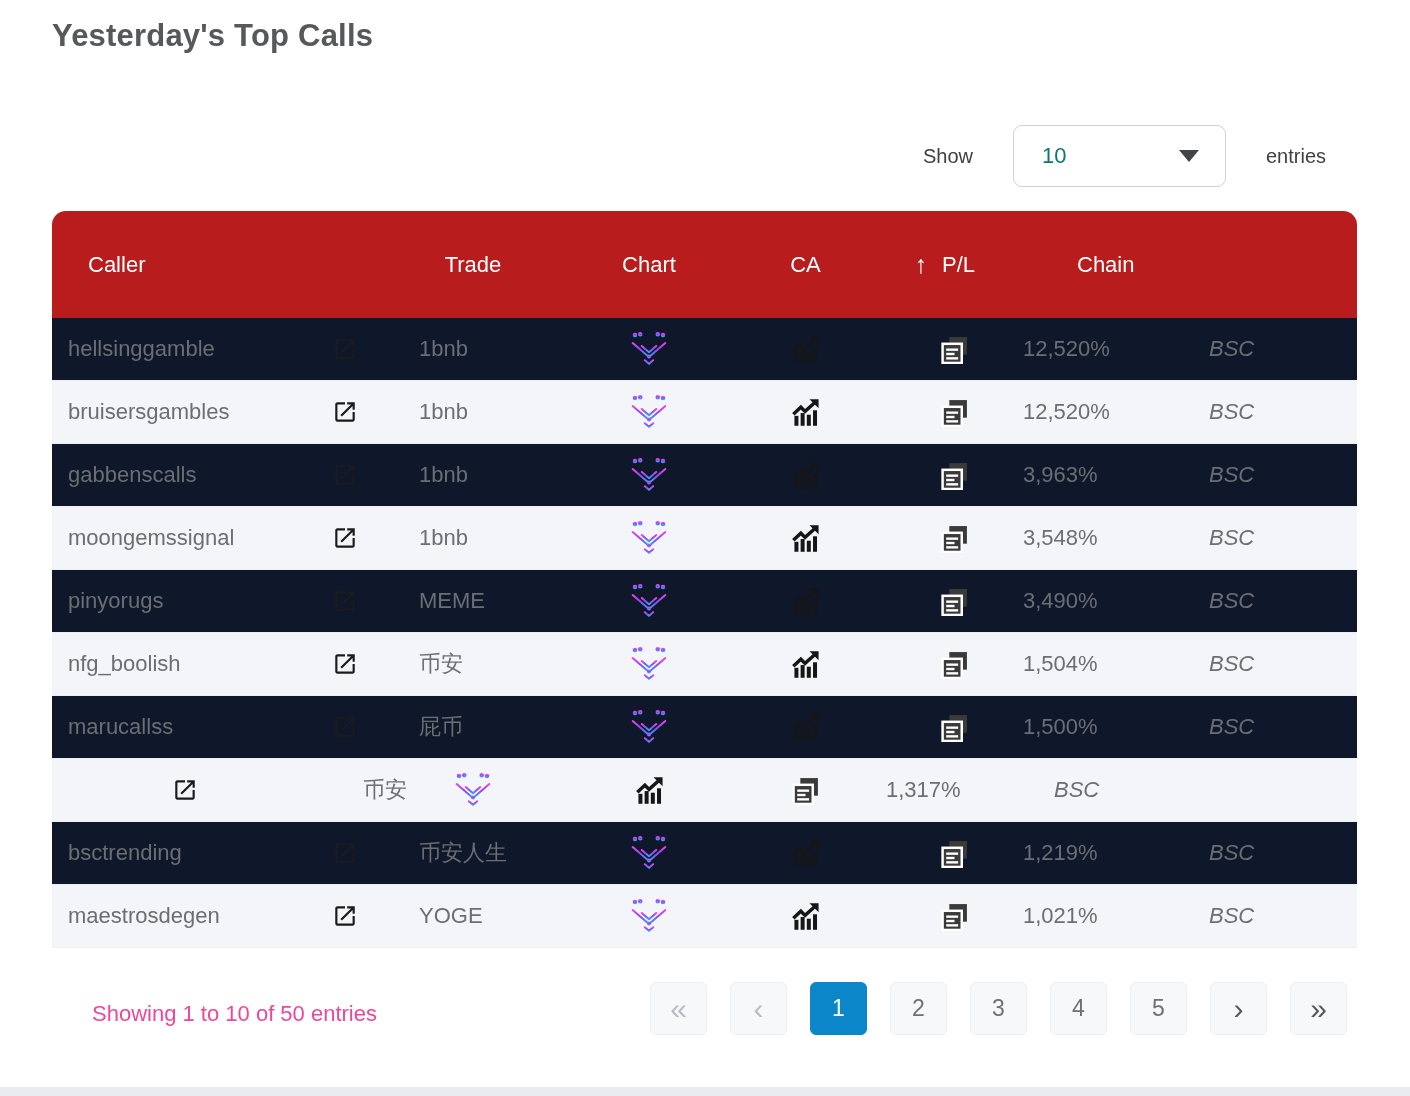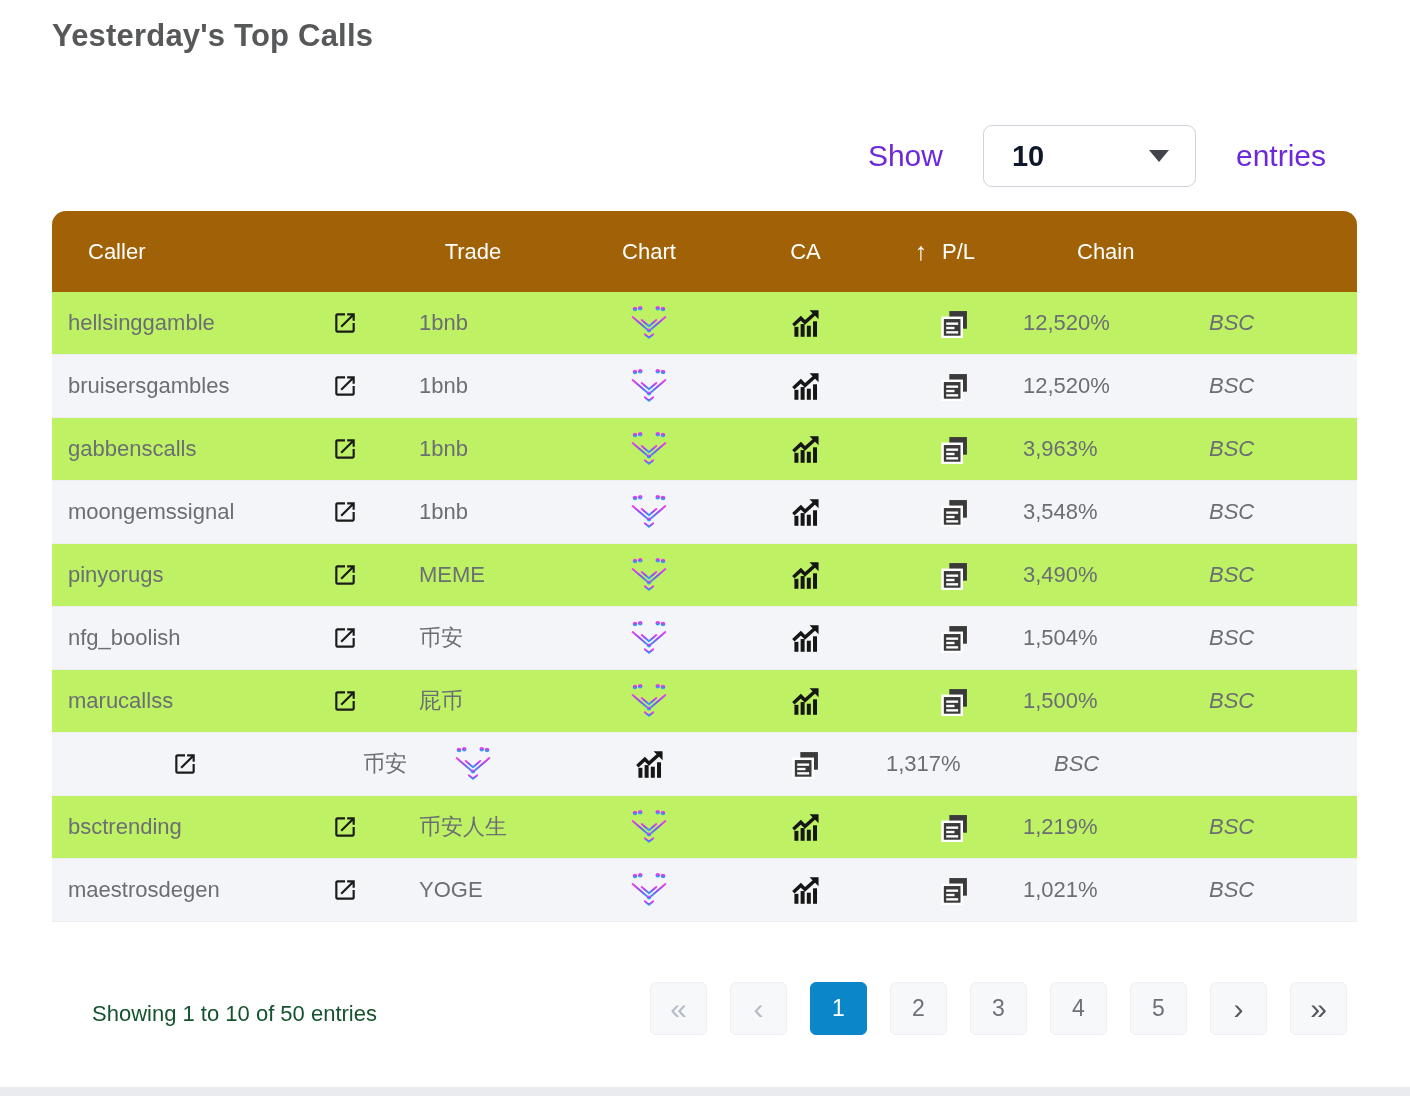"Show" .length-label { color: #6d28d9 -> #404040; font-size: 30px -> 20px }
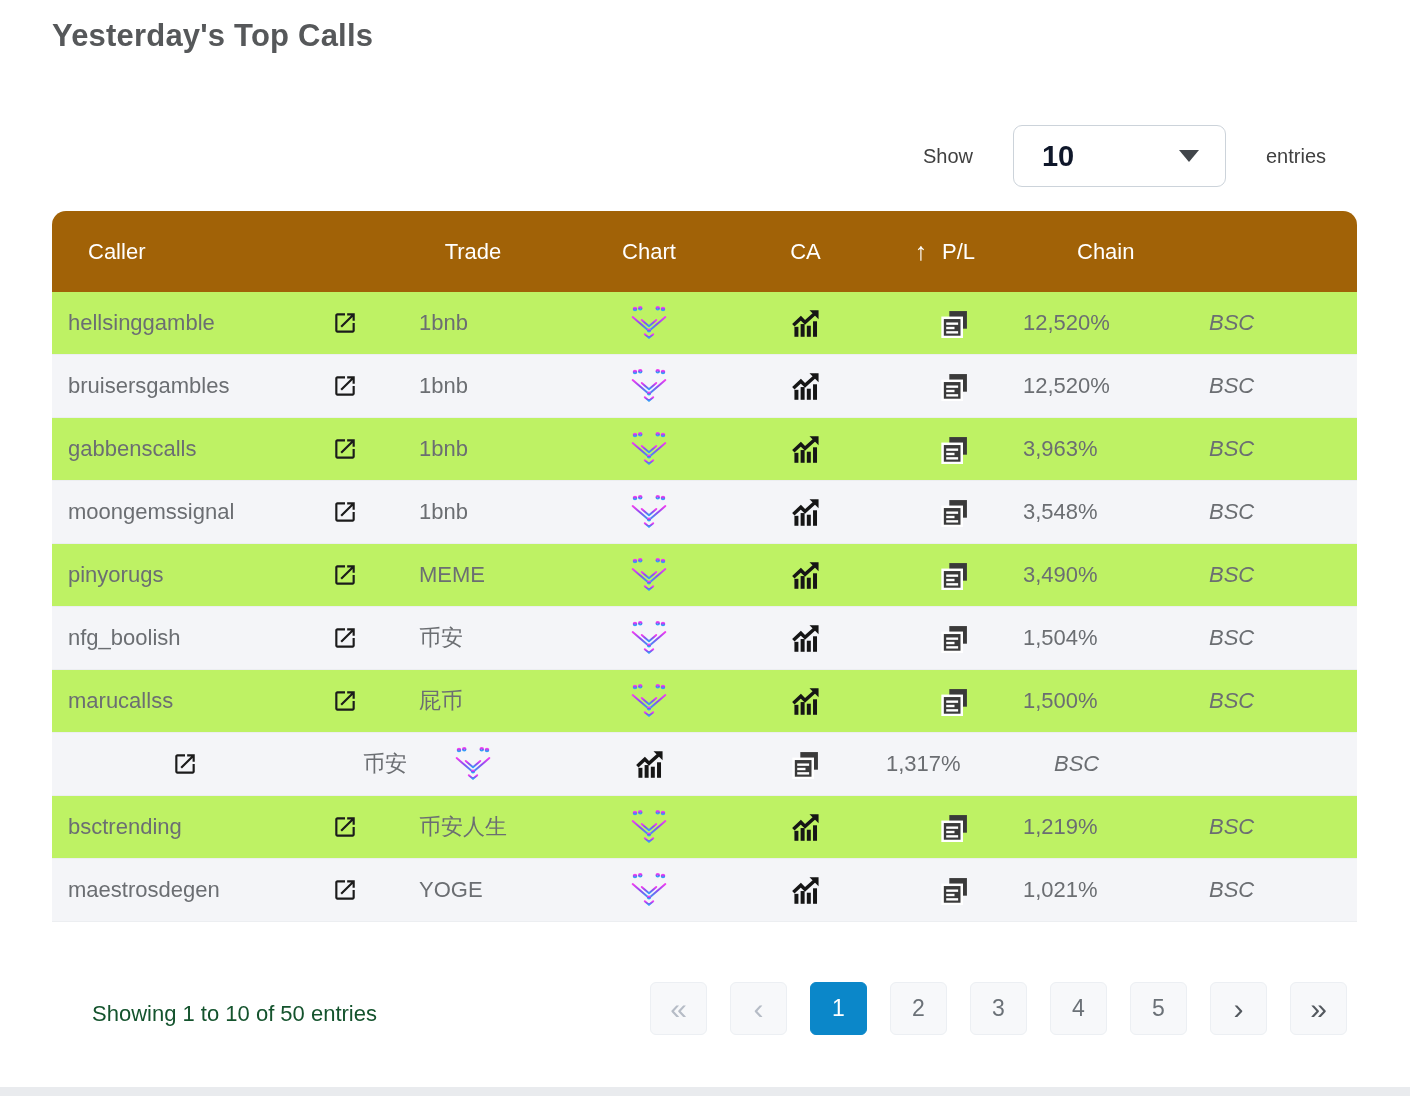"10" .length-select .value { color: #0f172a -> #0f766e; font-size: 29px -> 22px; font-weight: bold -> none }
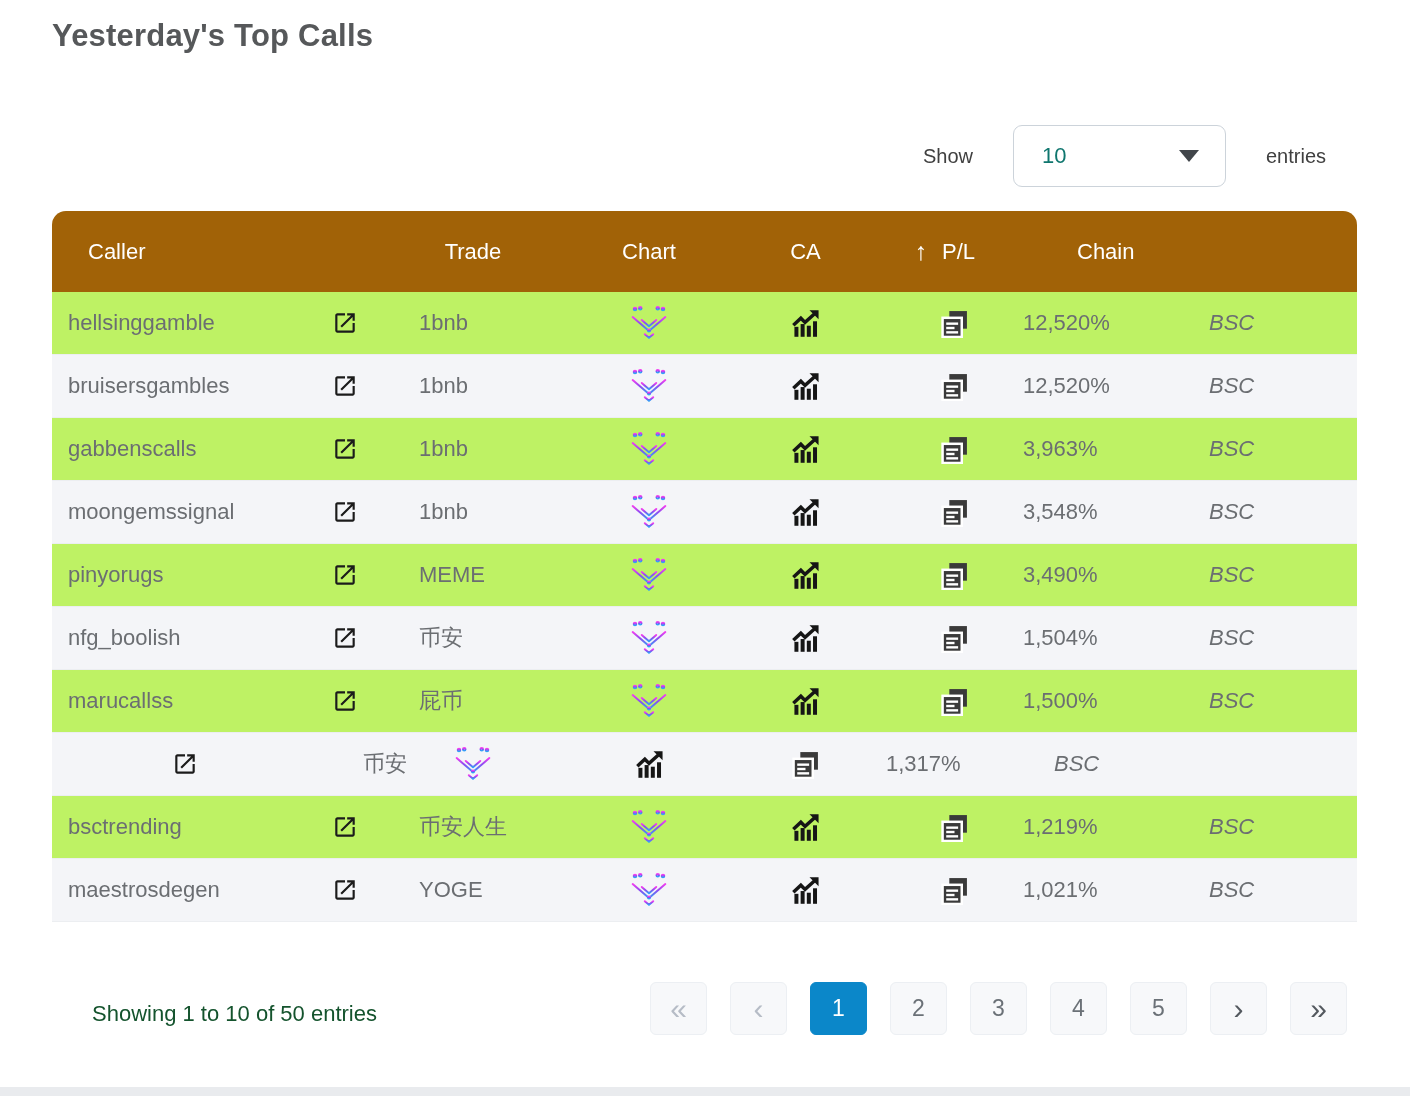"Caller" .thead { background: #a16207 -> #b91c1c; height: 81px -> 107px }
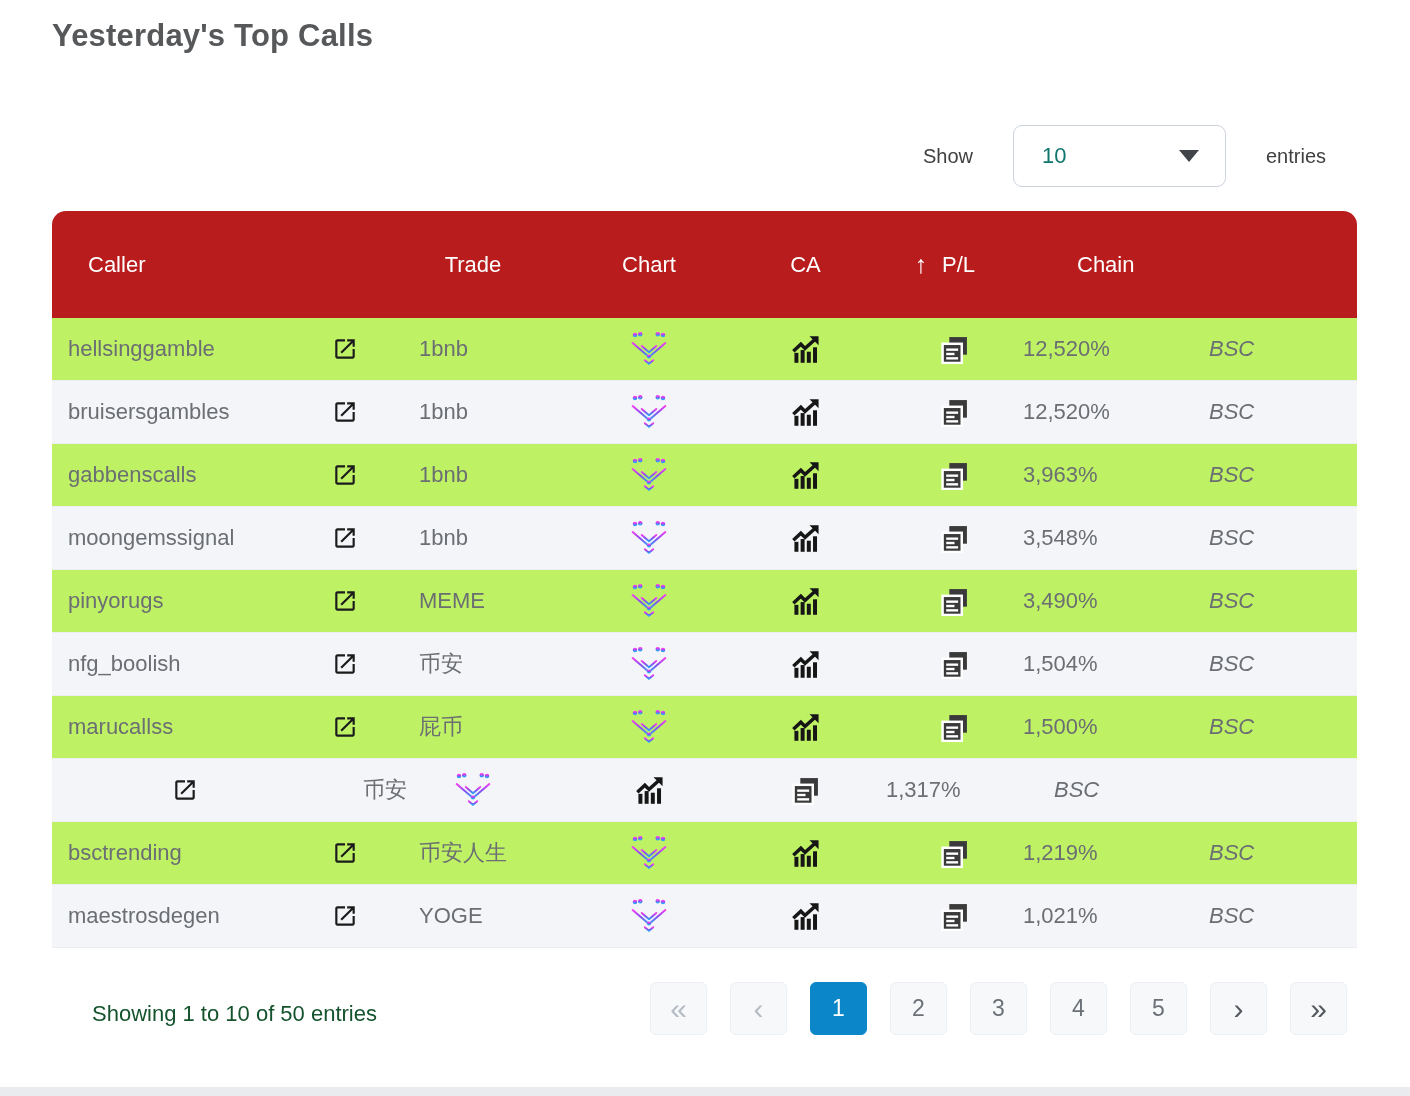"hellsinggamble" .row { background: #bef264 -> #0f172a }
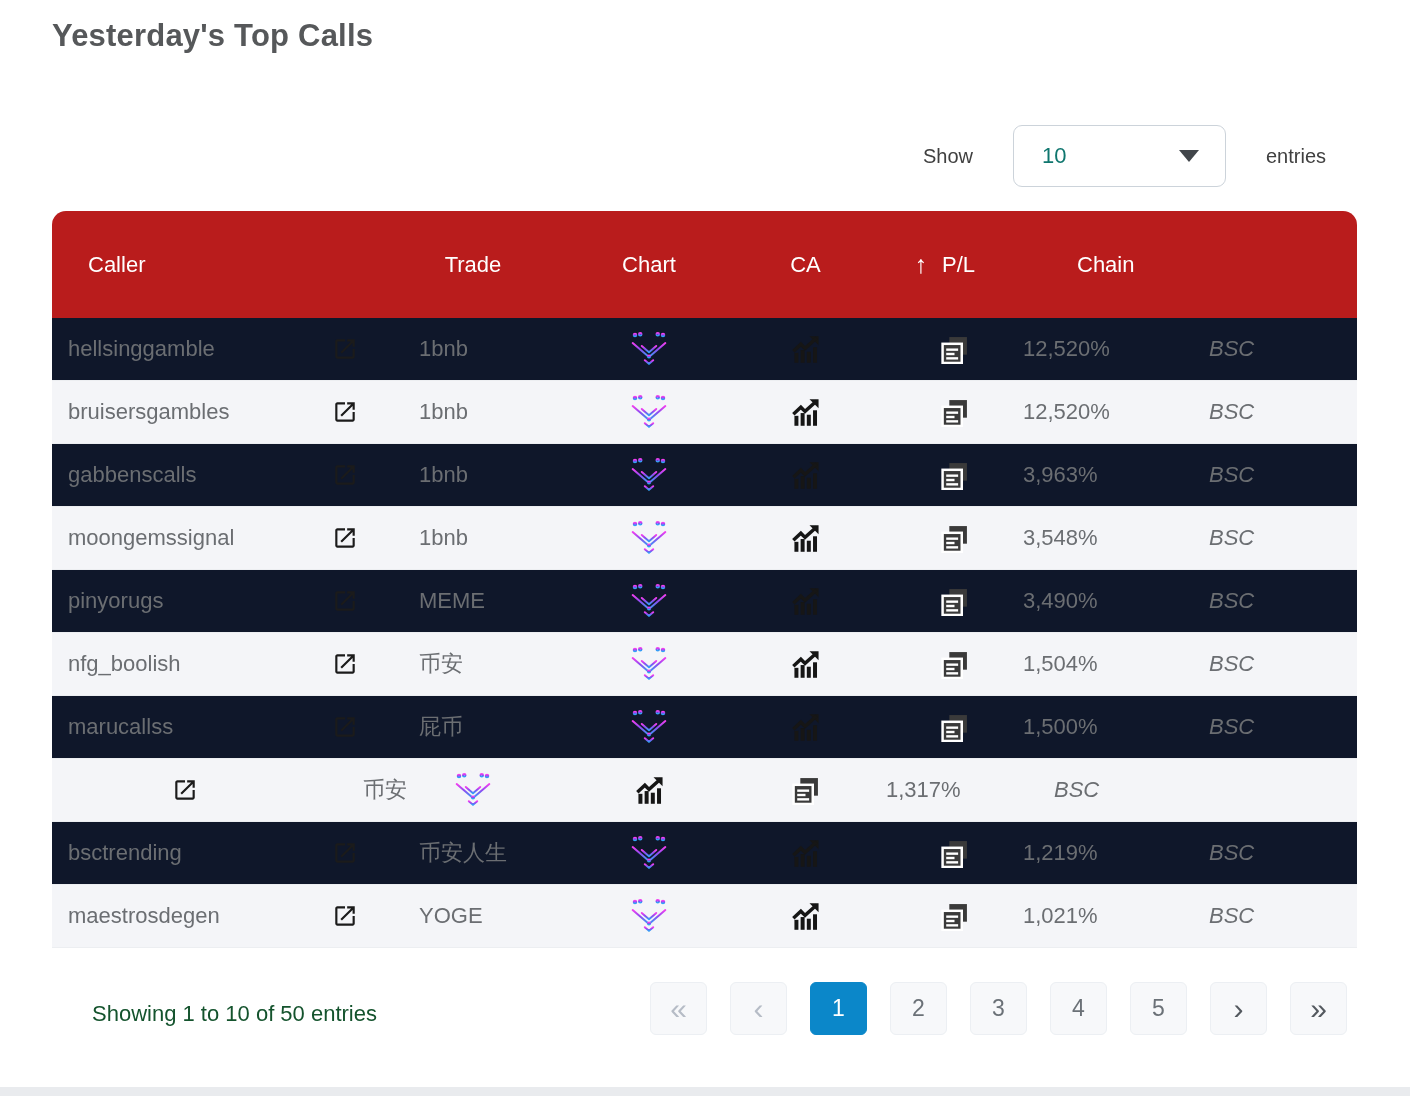"Showing 1 to 10 of" .footer-summary { color: #14532d -> #ec4899 }
